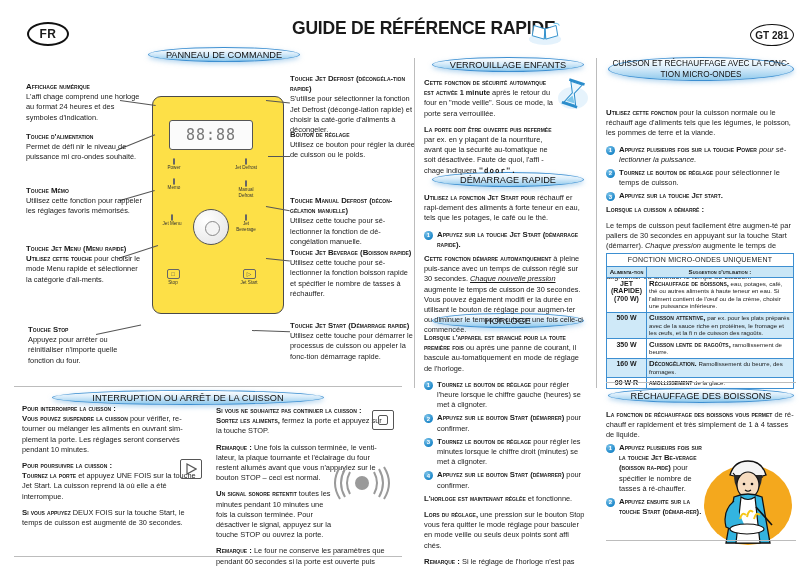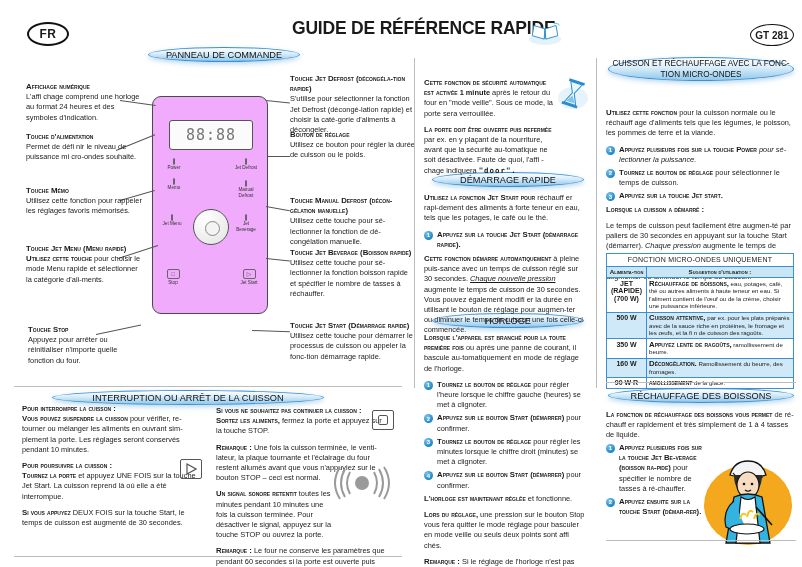"VERROUILLAGE ENFANTS" div.banner { html: none -> <div>VERROUILLAGE ENFANTS</div> }
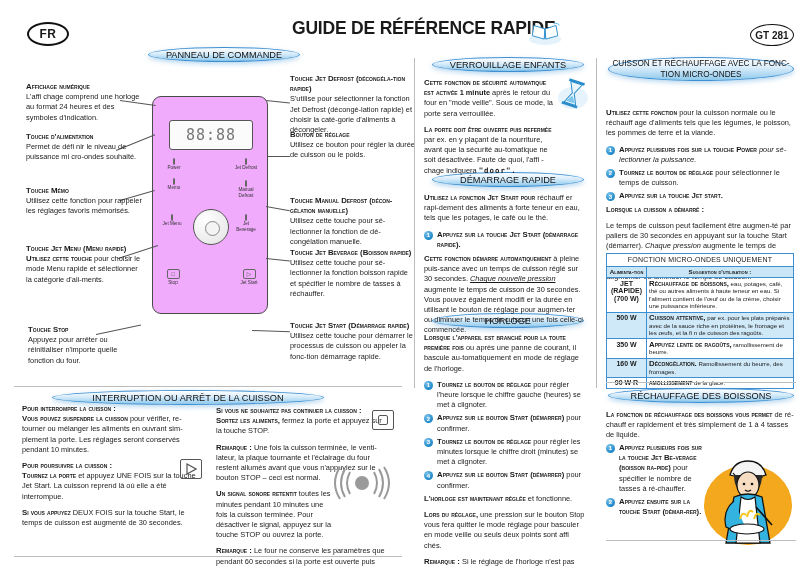"88:88" .panel-box { background: #f0abfc -> #fde047; width: 116px -> 132px }
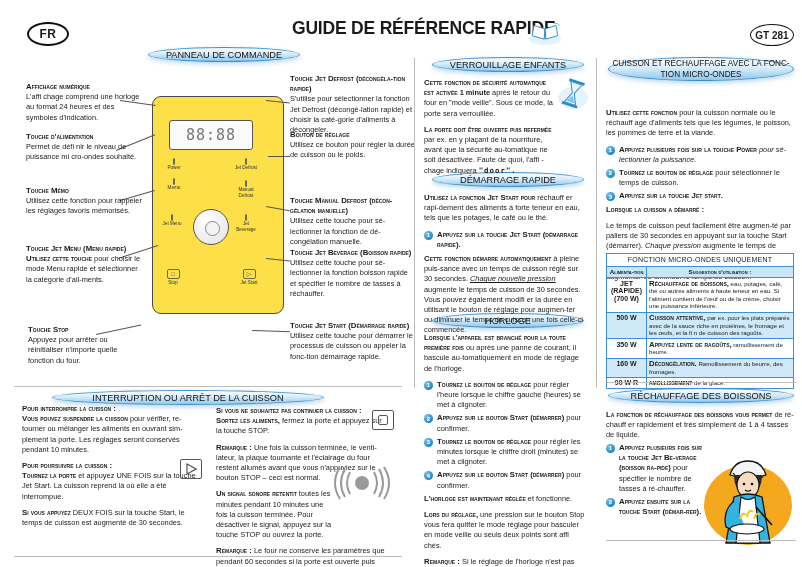"Appuyez lente de ragoûts," span.sc { text: Appuyez -> Cuisson }
